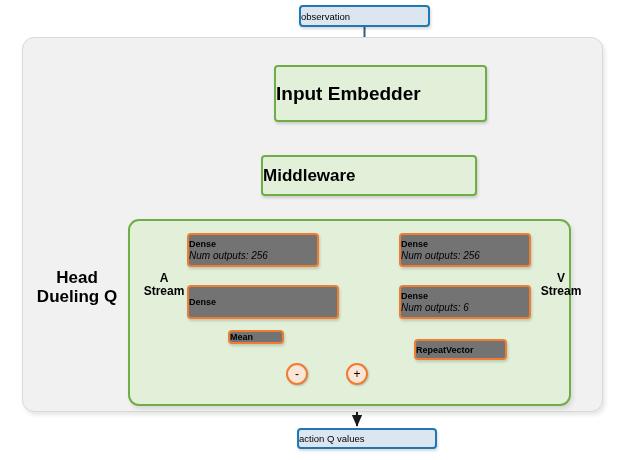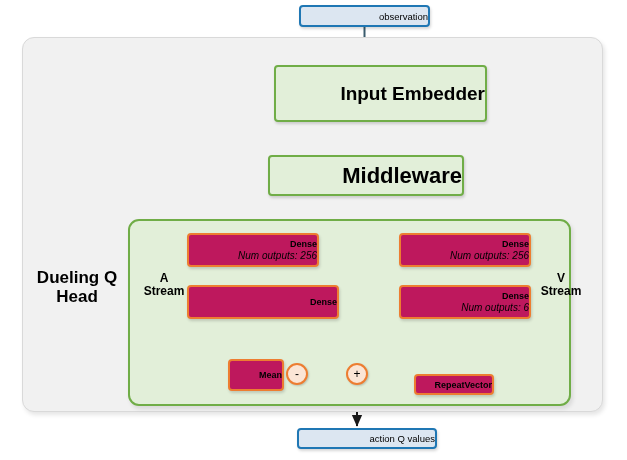"observation" .node { align-items: flex-end -> flex-start }
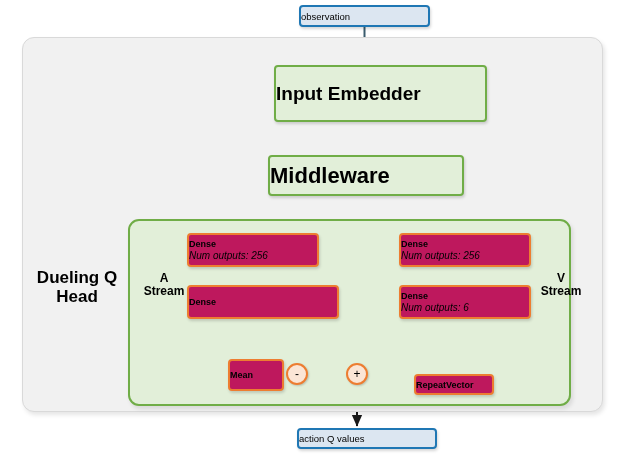"Middleware" #n-middleware { font-size: 22px -> 17px; left: 268px -> 261px; width: 196px -> 216px }
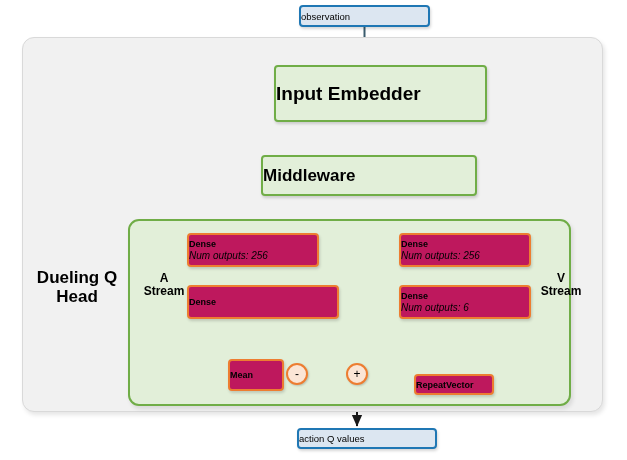"Dense" .node-orange { background: #be185d -> #737373 }
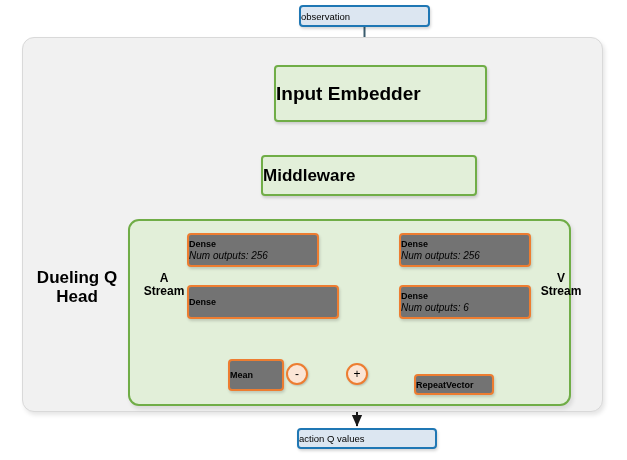"Dueling Q" div { order: before "Head" -> after "Head" }
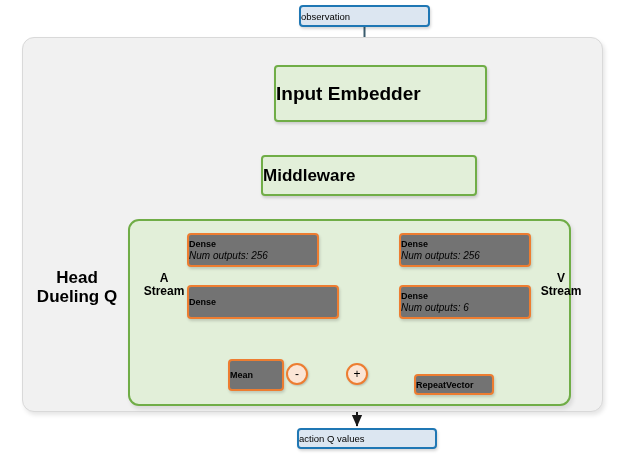"Mean" #n-mean { height: 32px -> 14px; top: 359px -> 330px }
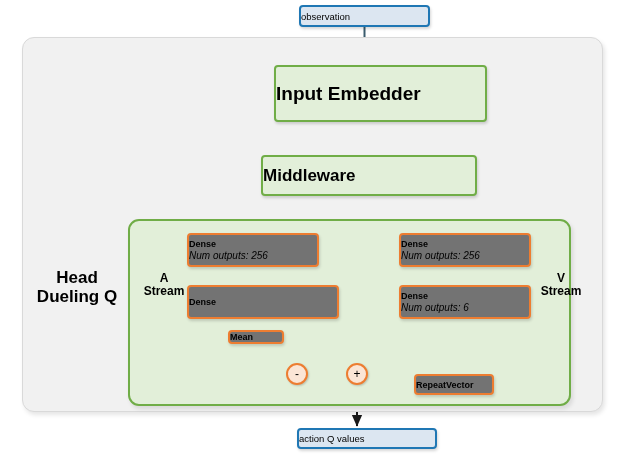"RepeatVector" #n-repeat { margin-top: 35px -> none; width: 80px -> 93px }
